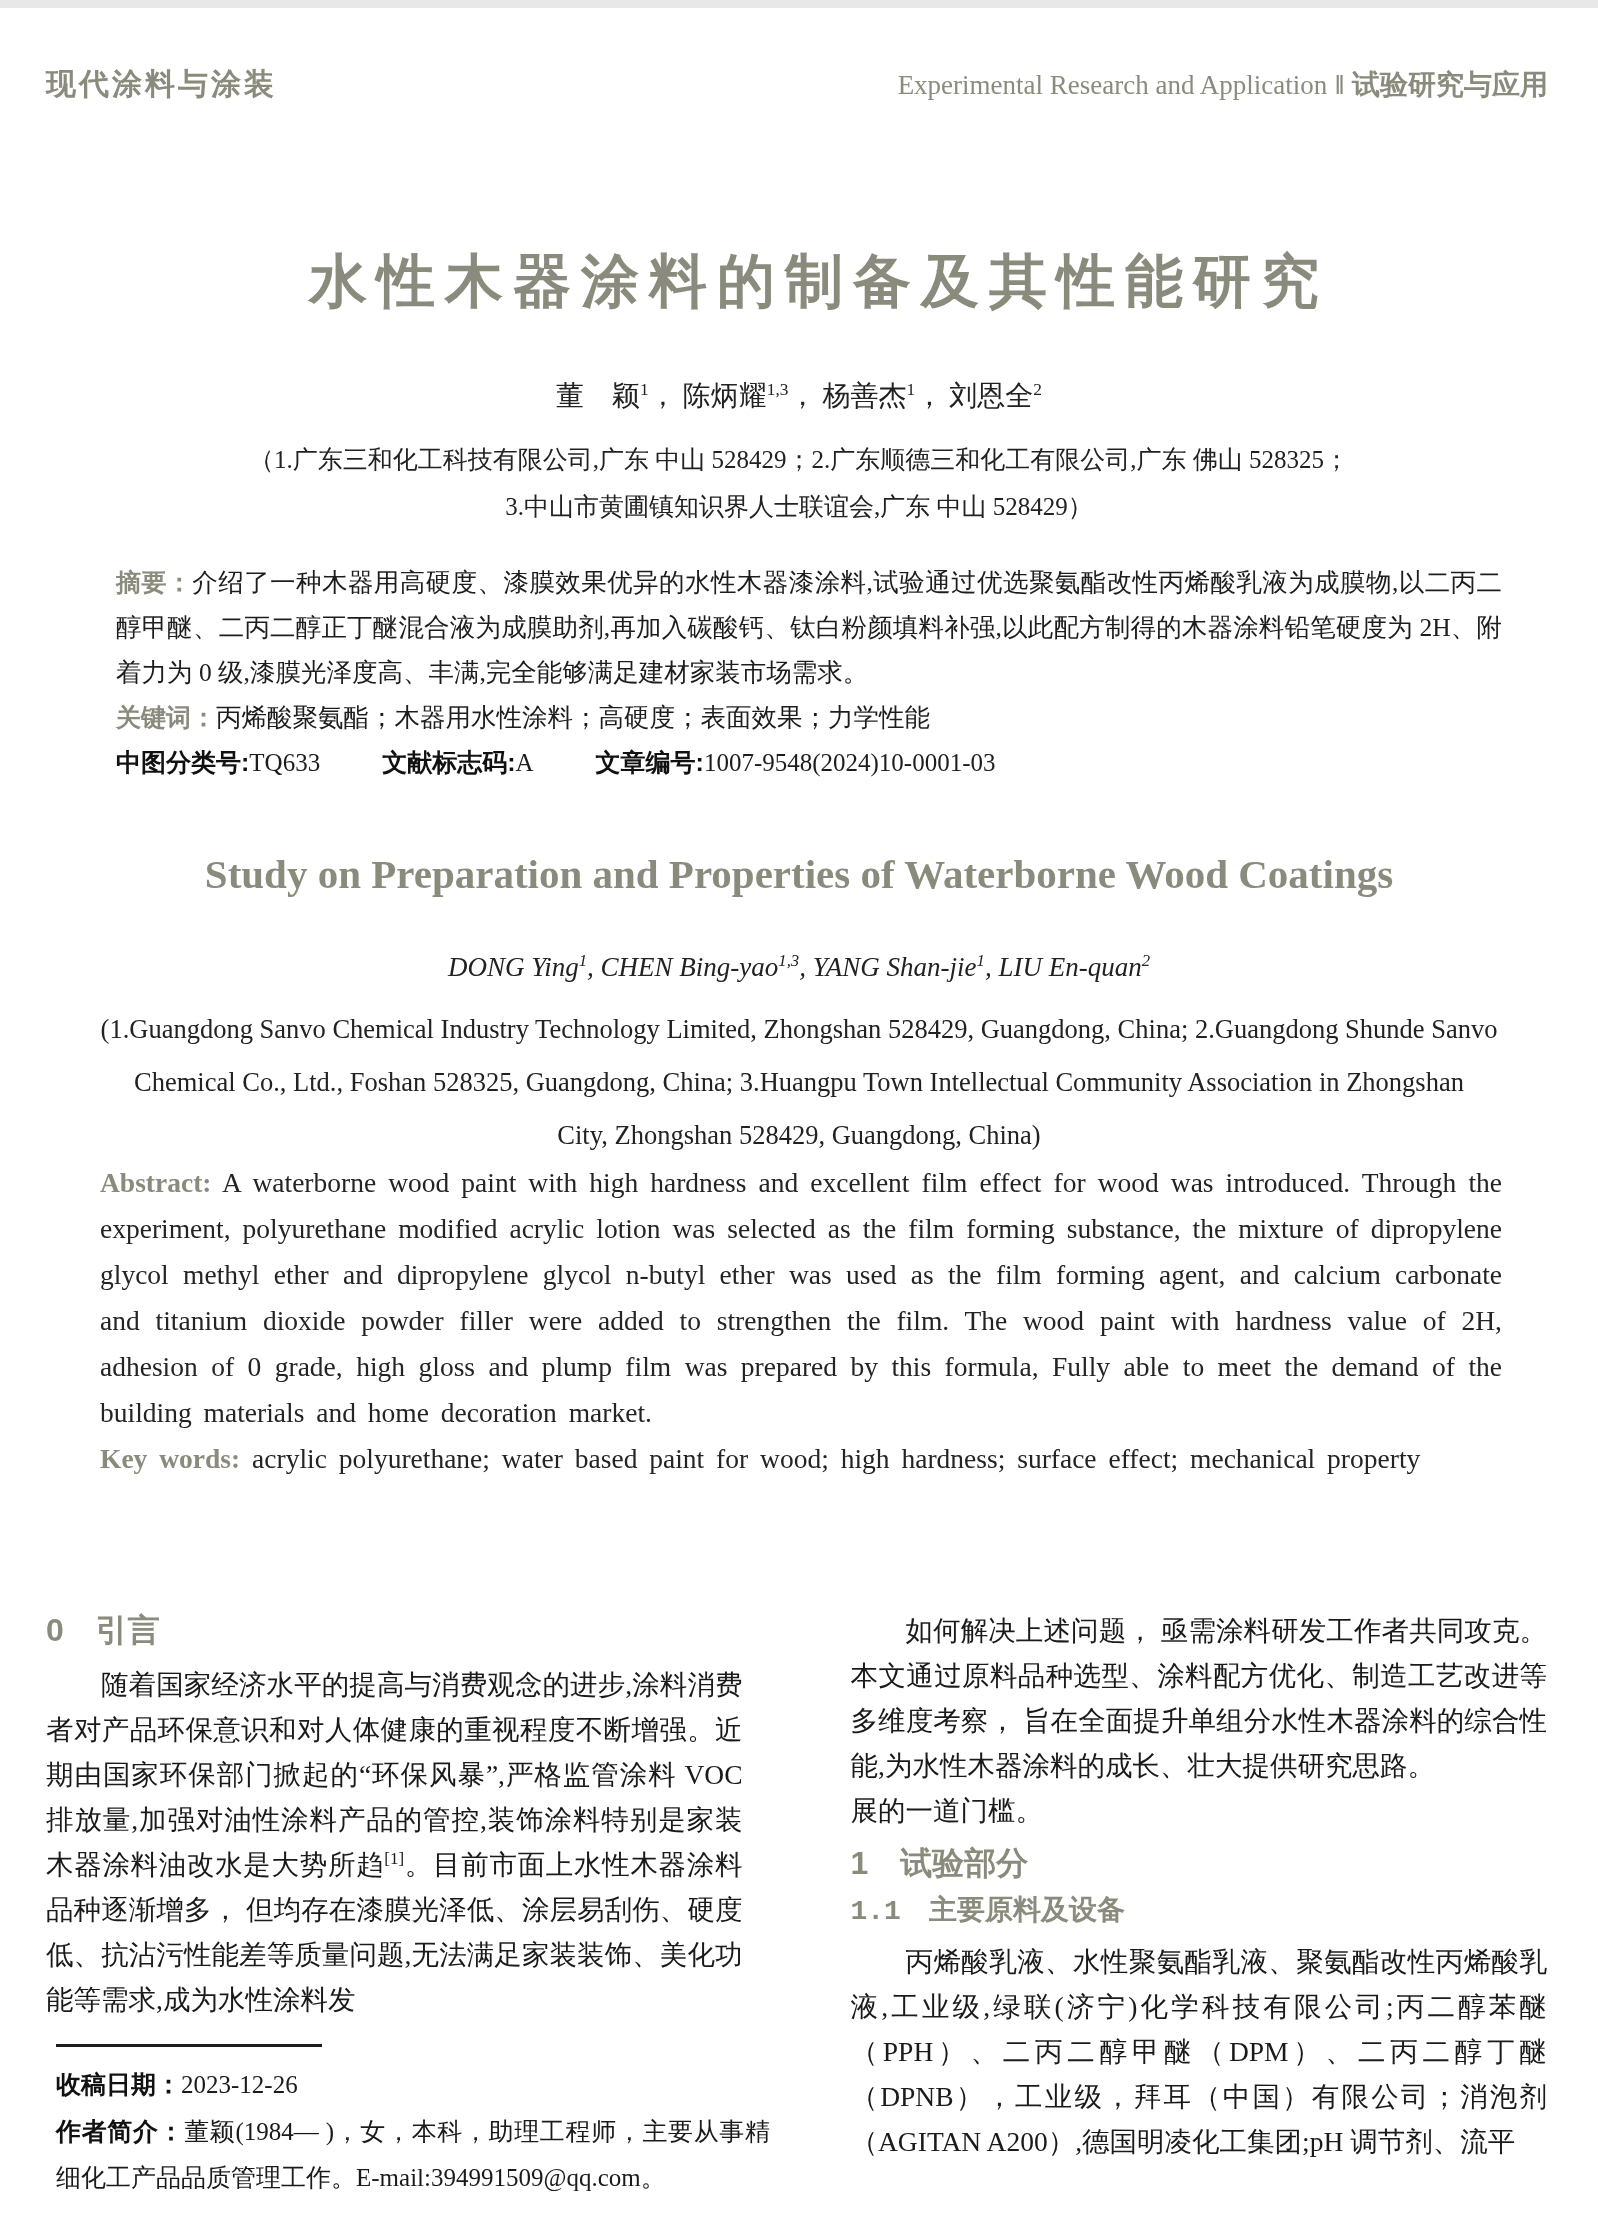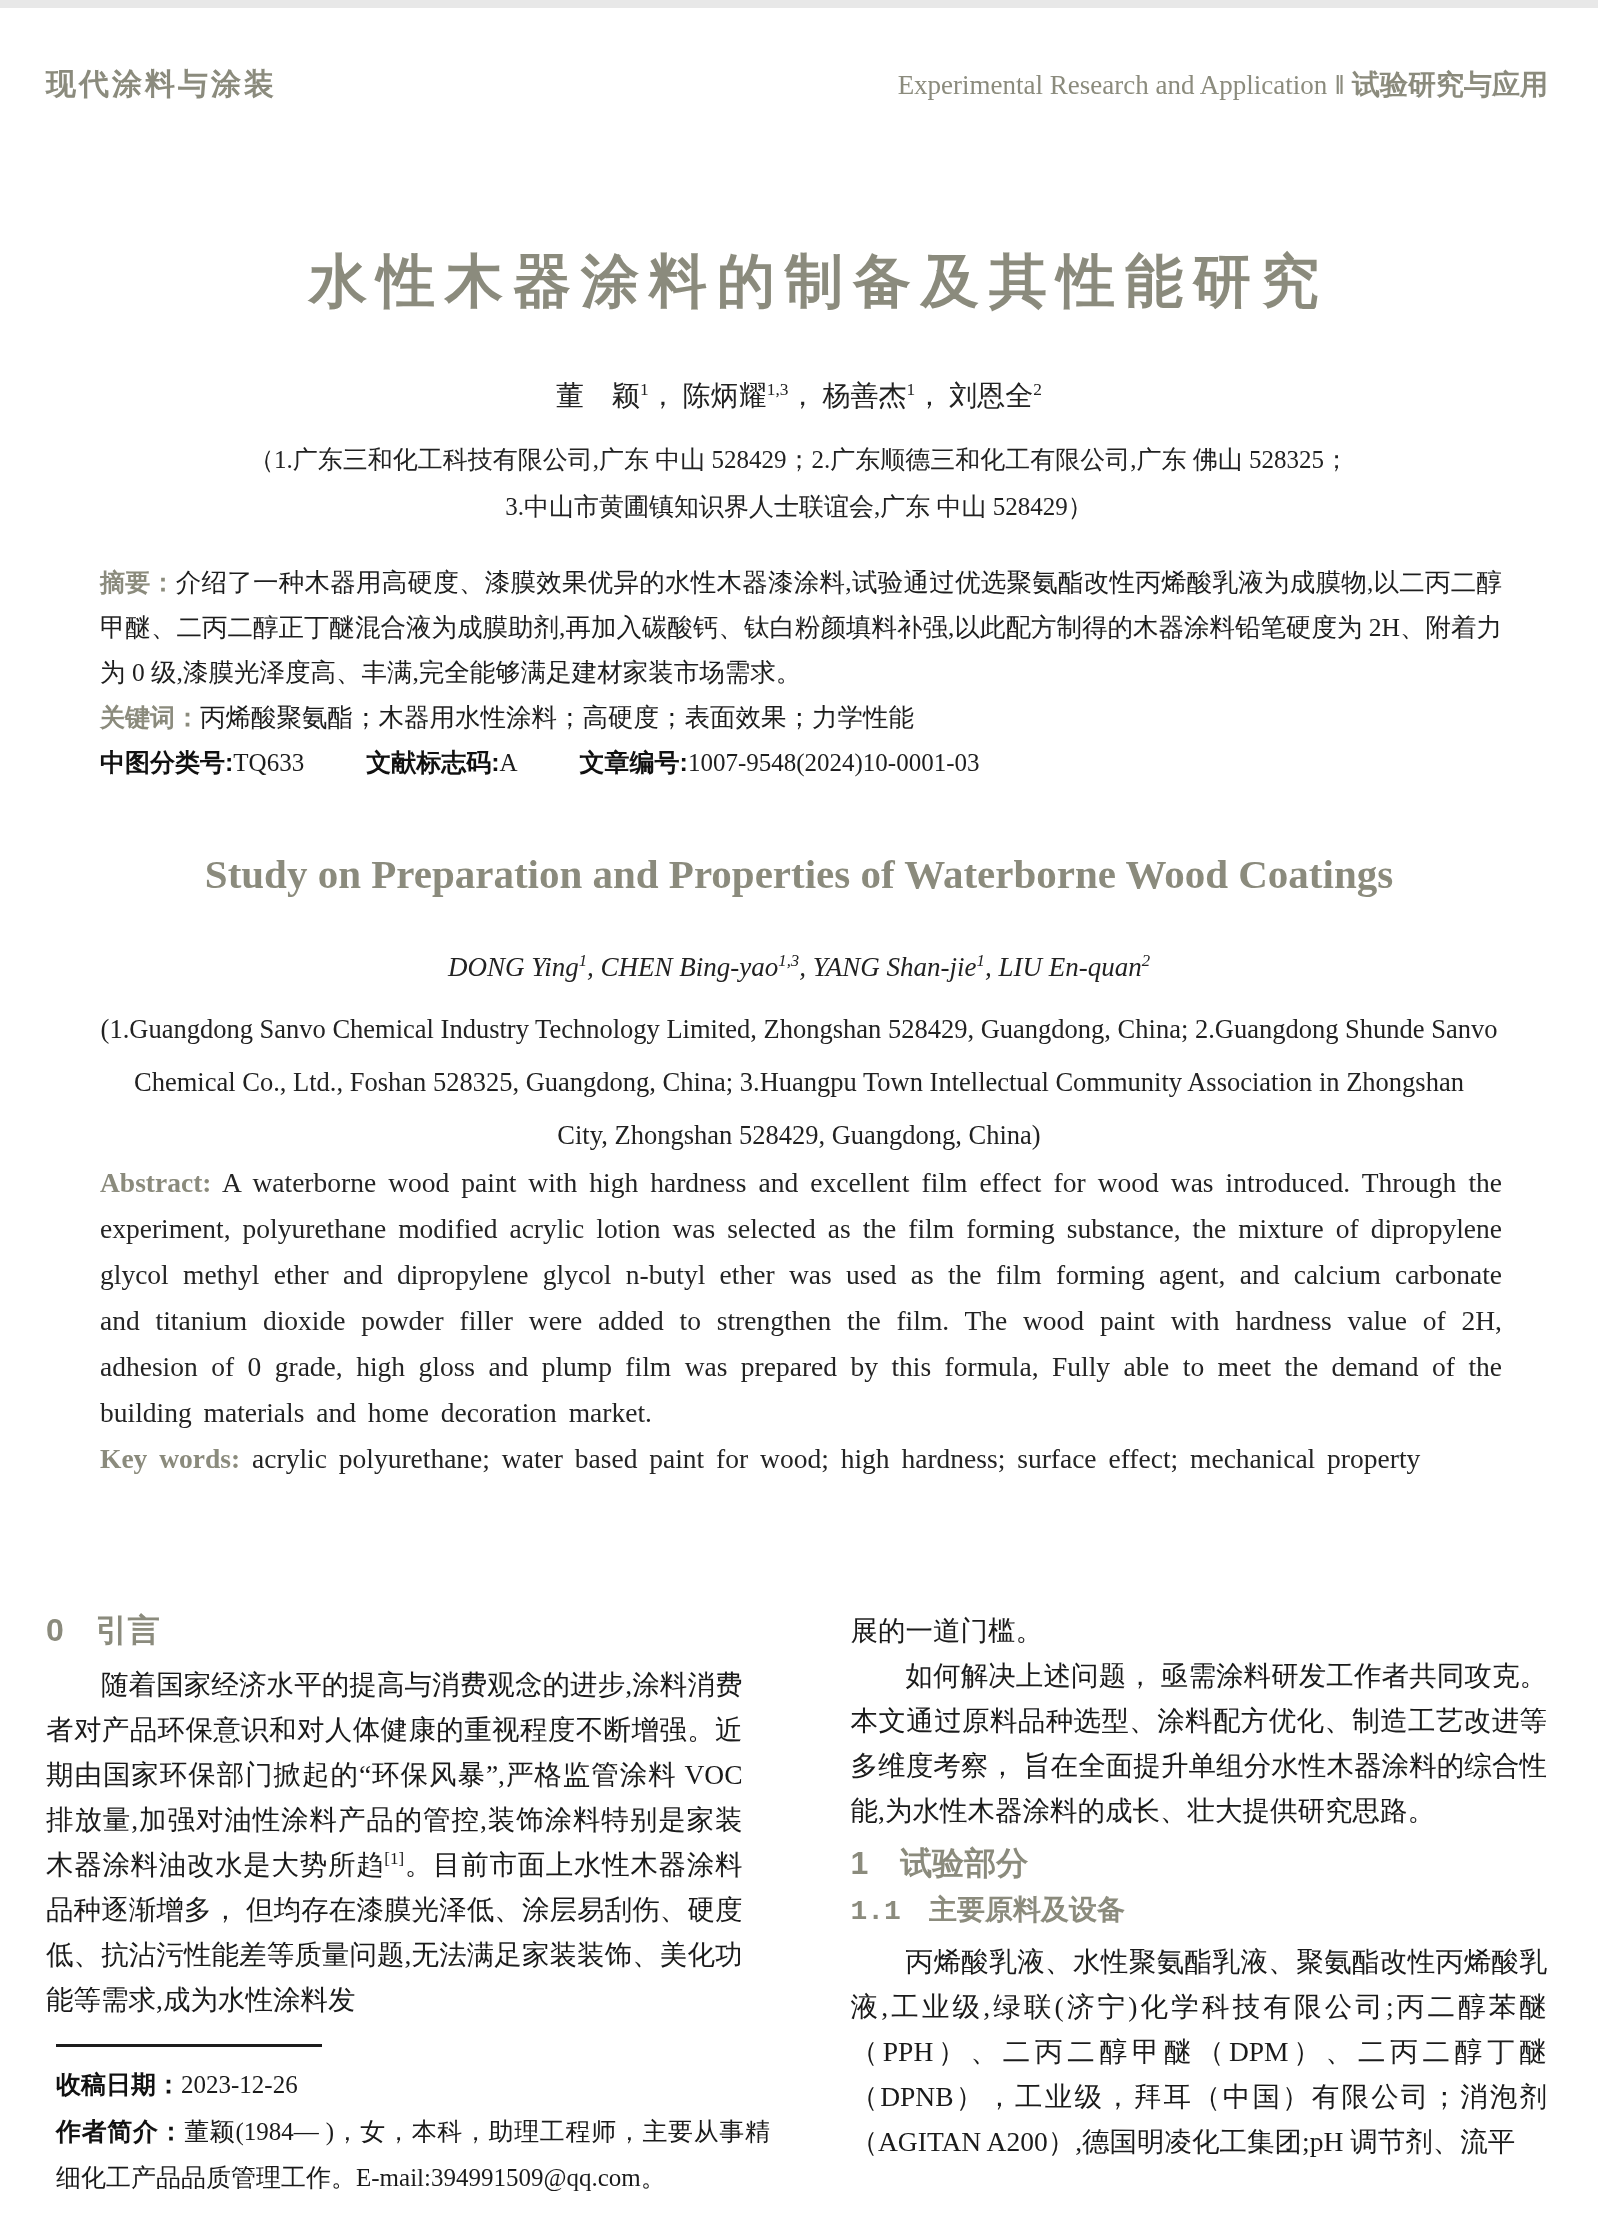"摘要：介绍了一种木器用高硬度、漆膜效果优异的水性木器漆涂料,试验通过优选聚氨酯改" .abs-block { left: 100px -> 116px }
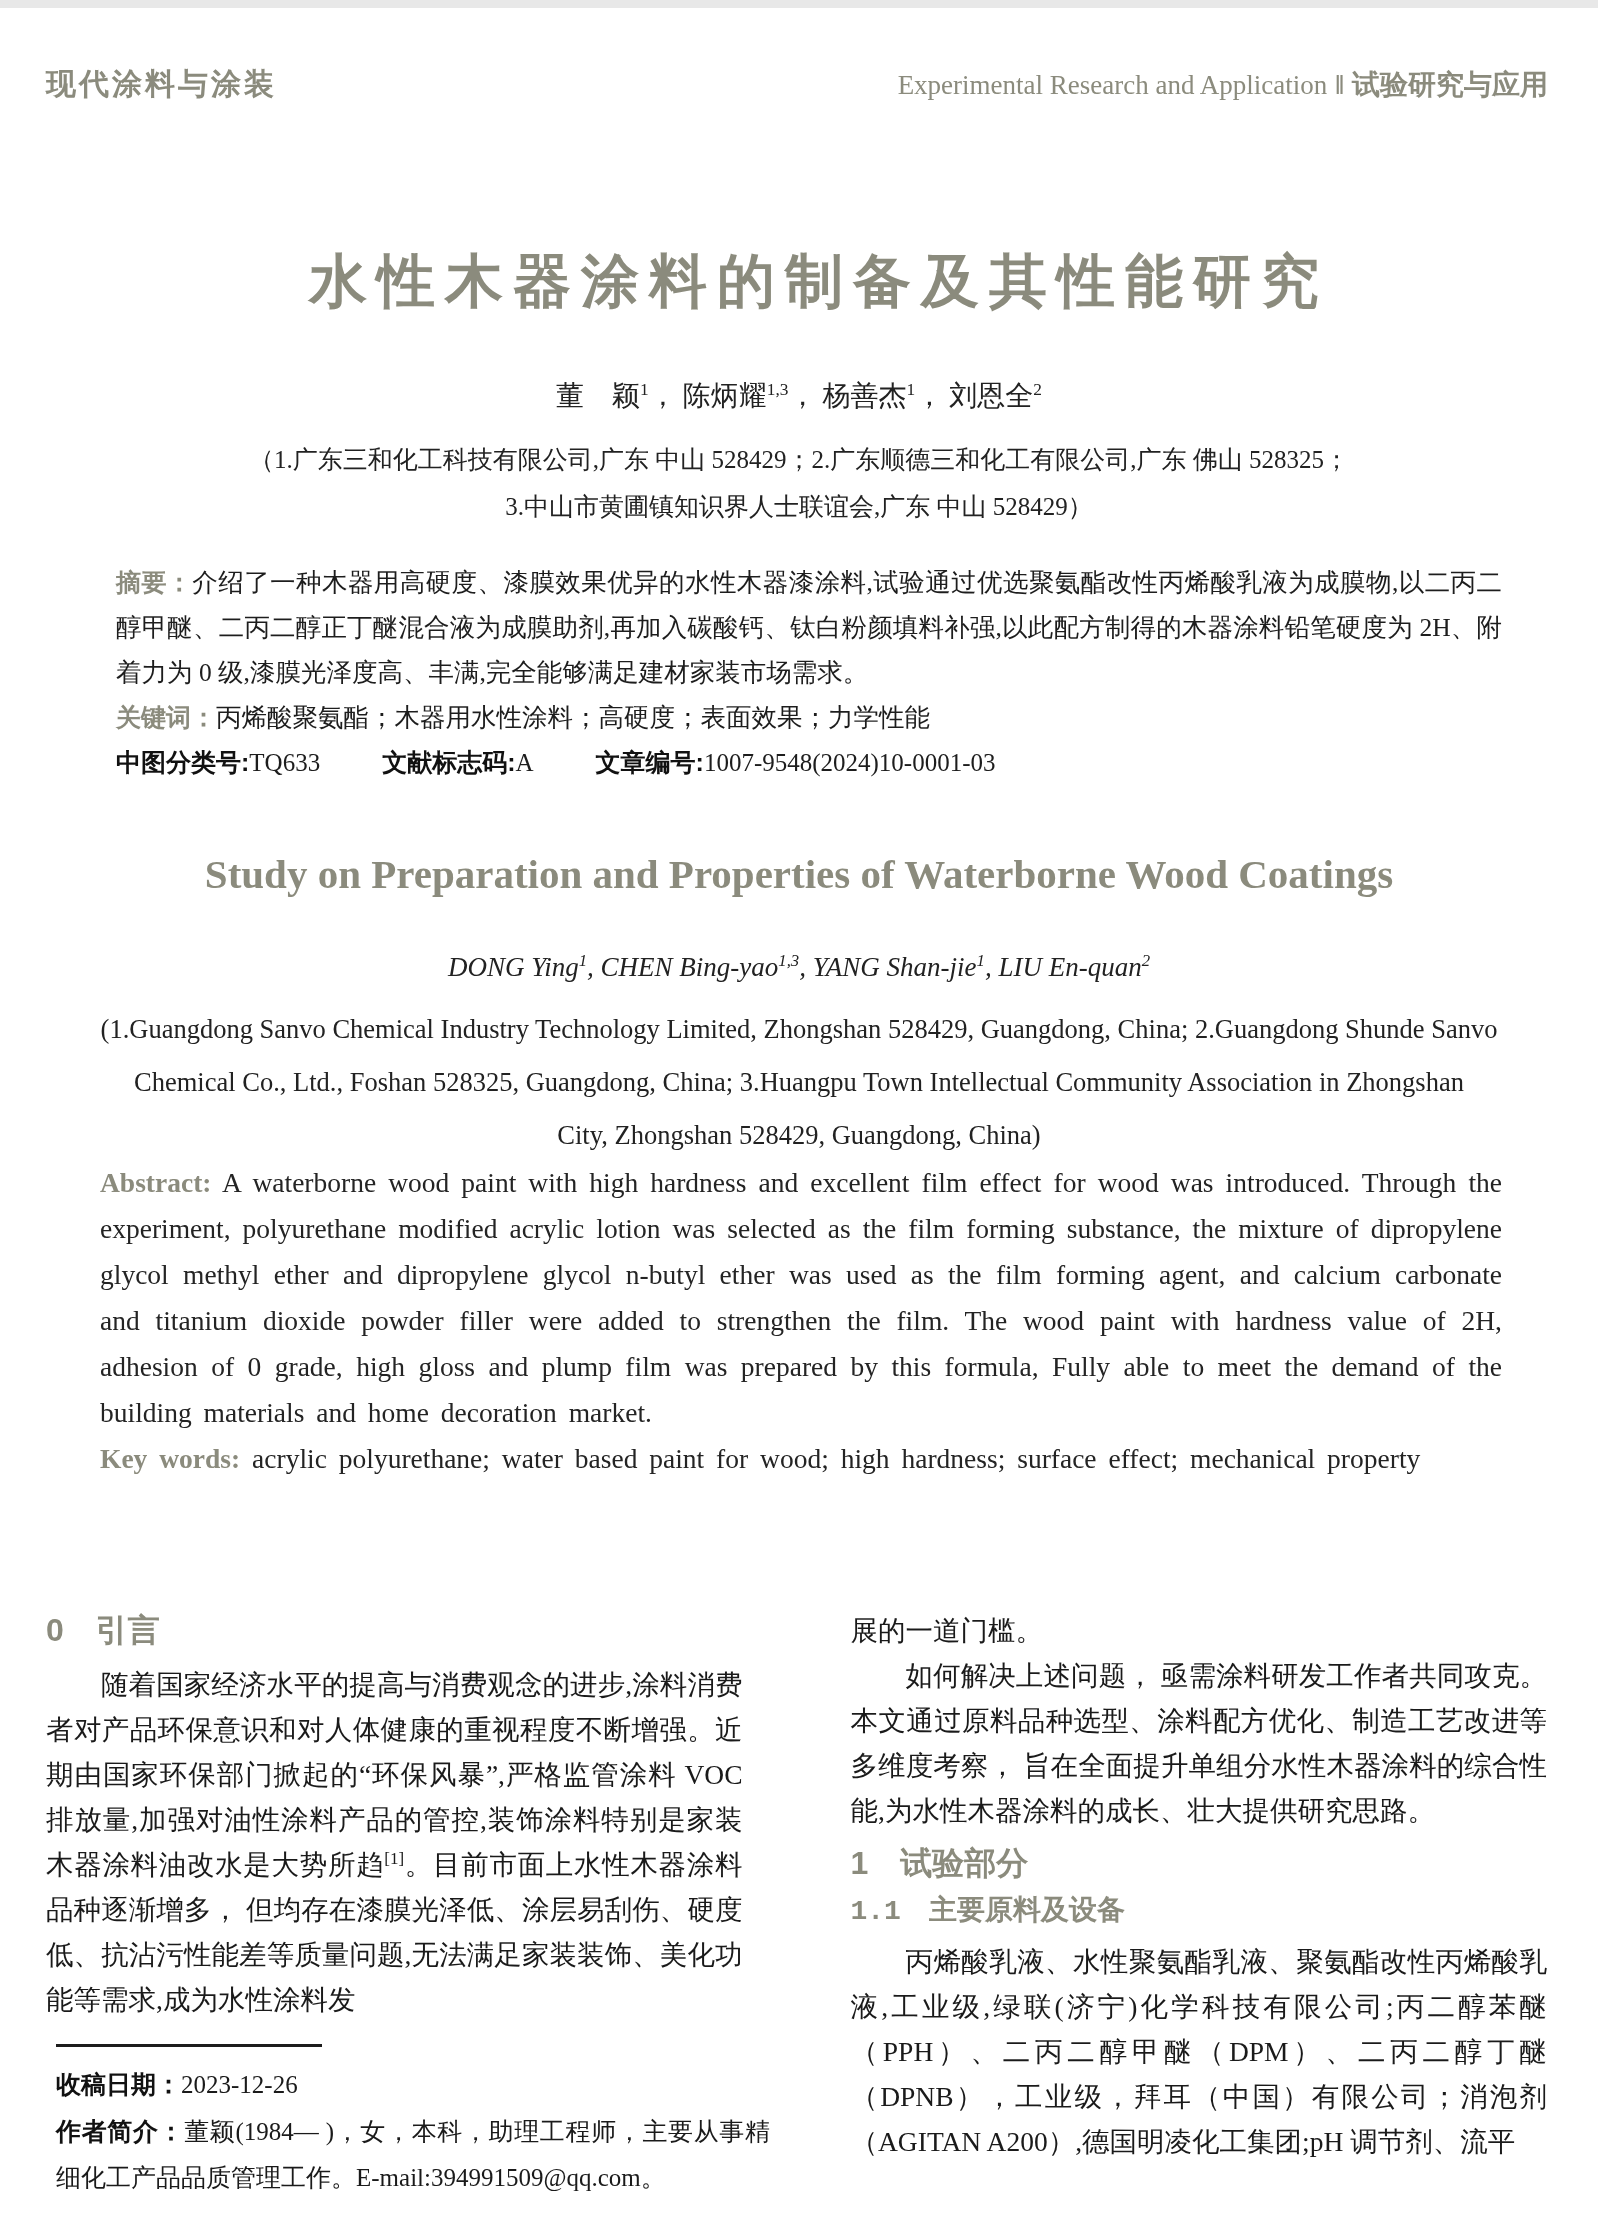"展的一道门槛。" p.body-p { order: before "如何解决上述问题，" -> after "如何解决上述问题，" }
